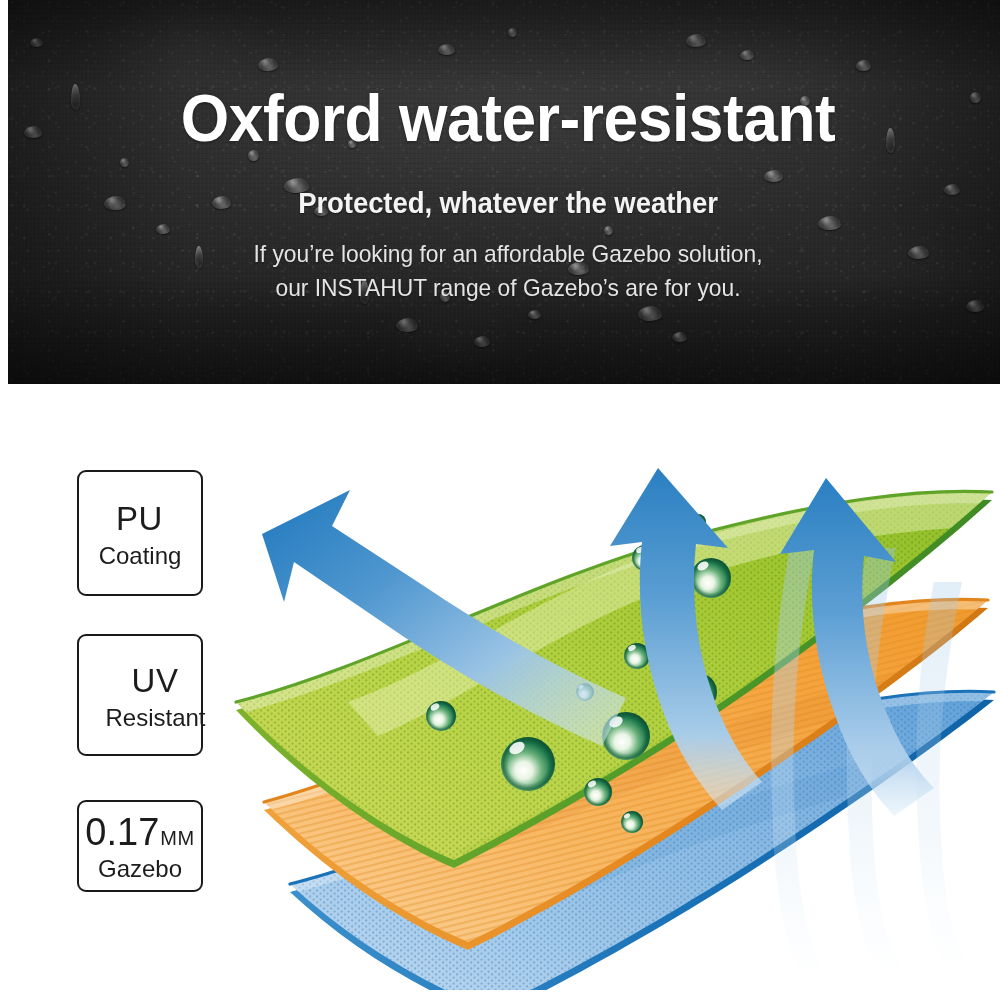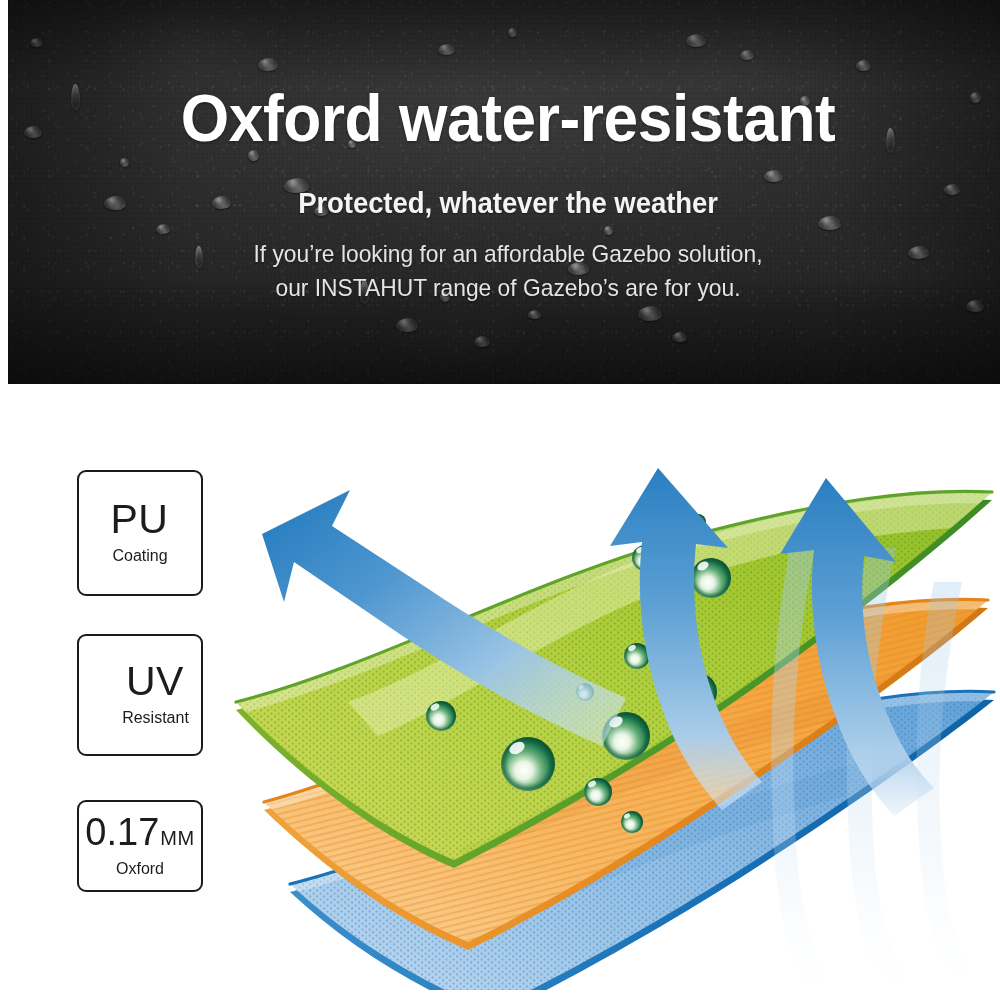"PU" .spec-primary { font-size: 41px -> 33px }
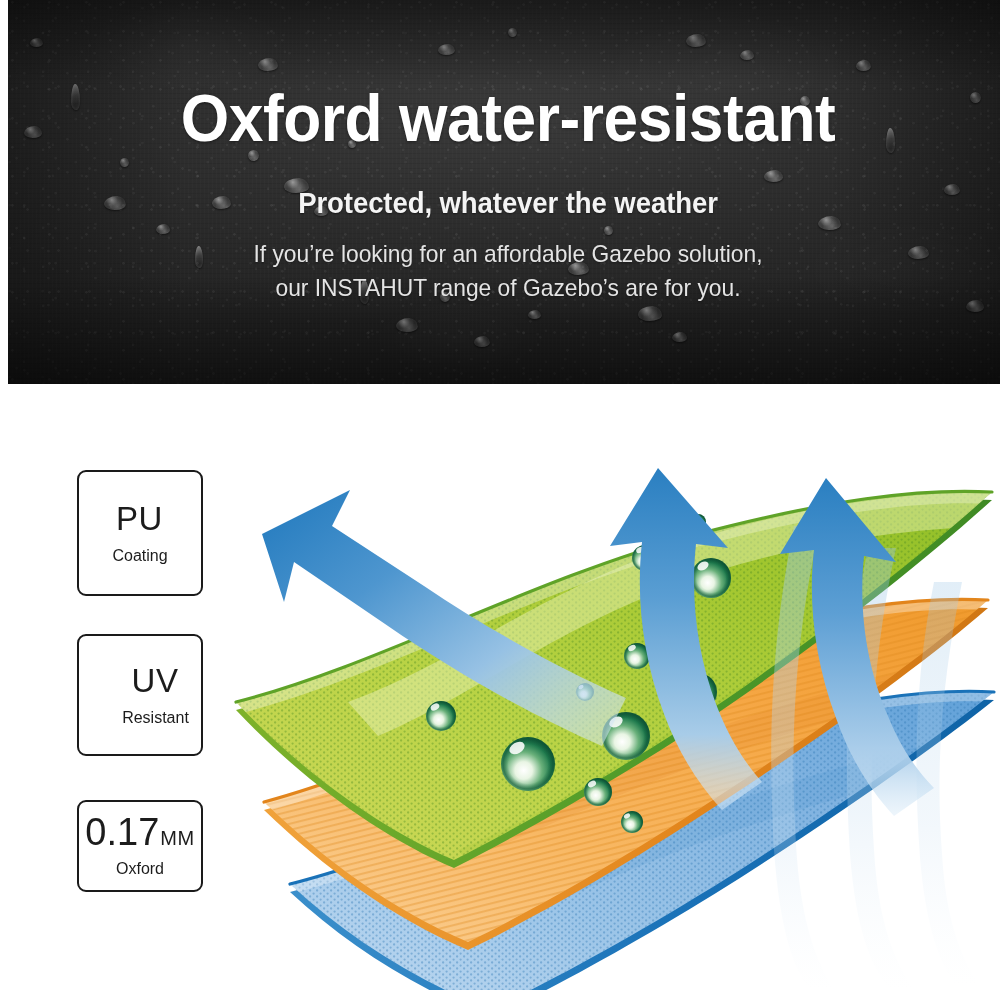"Coating" .spec-secondary { font-size: 16px -> 24px }
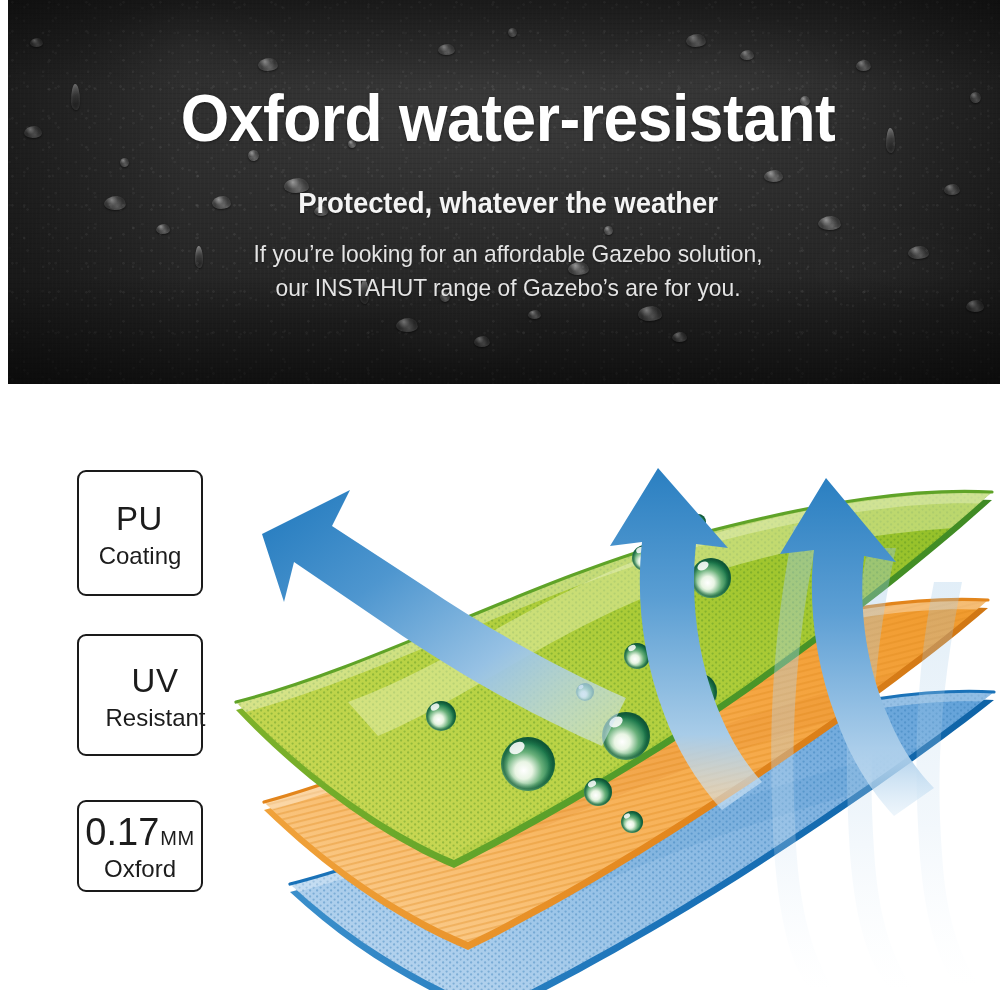"Oxford" div.spec-secondary { text: Oxford -> Gazebo }
